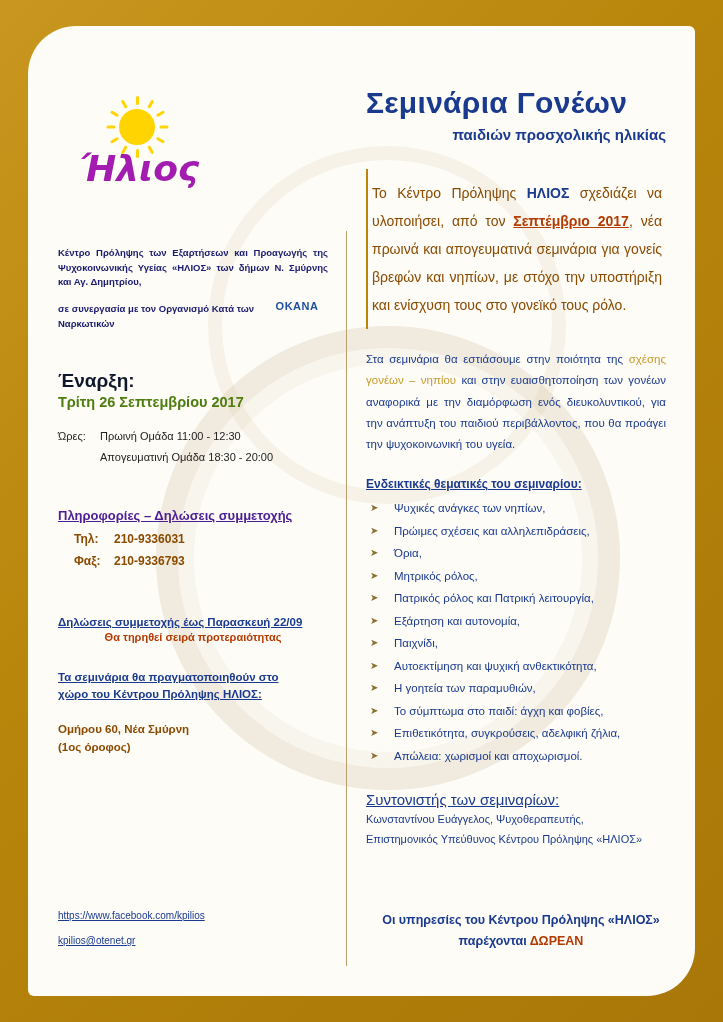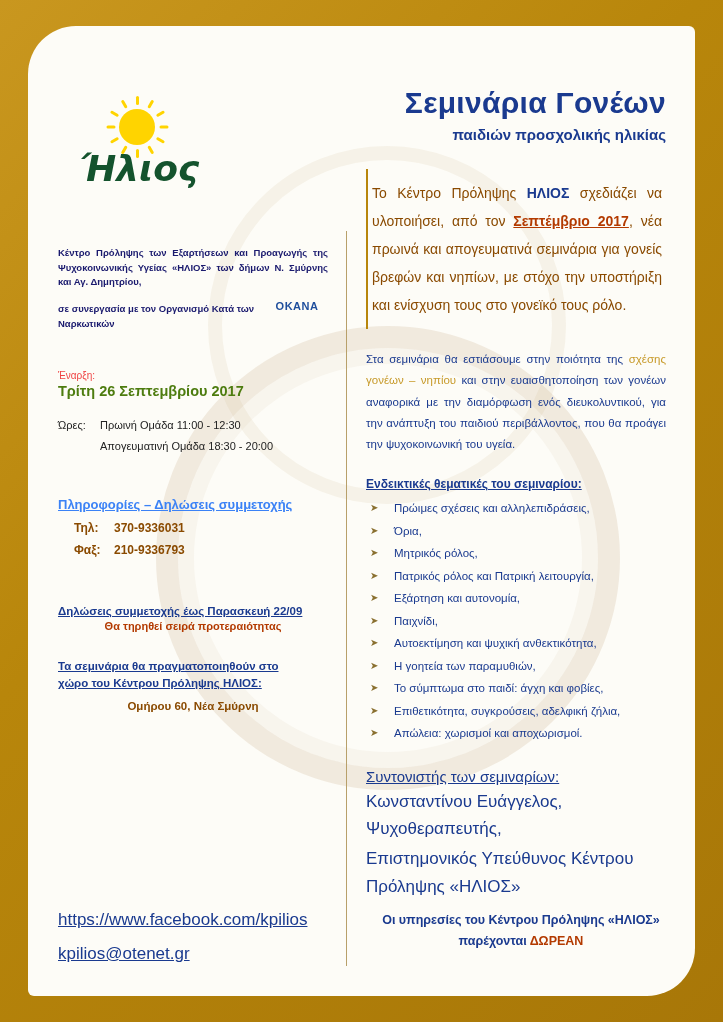"Σεμινάρια Γονέων" .title { text-align: right -> left }
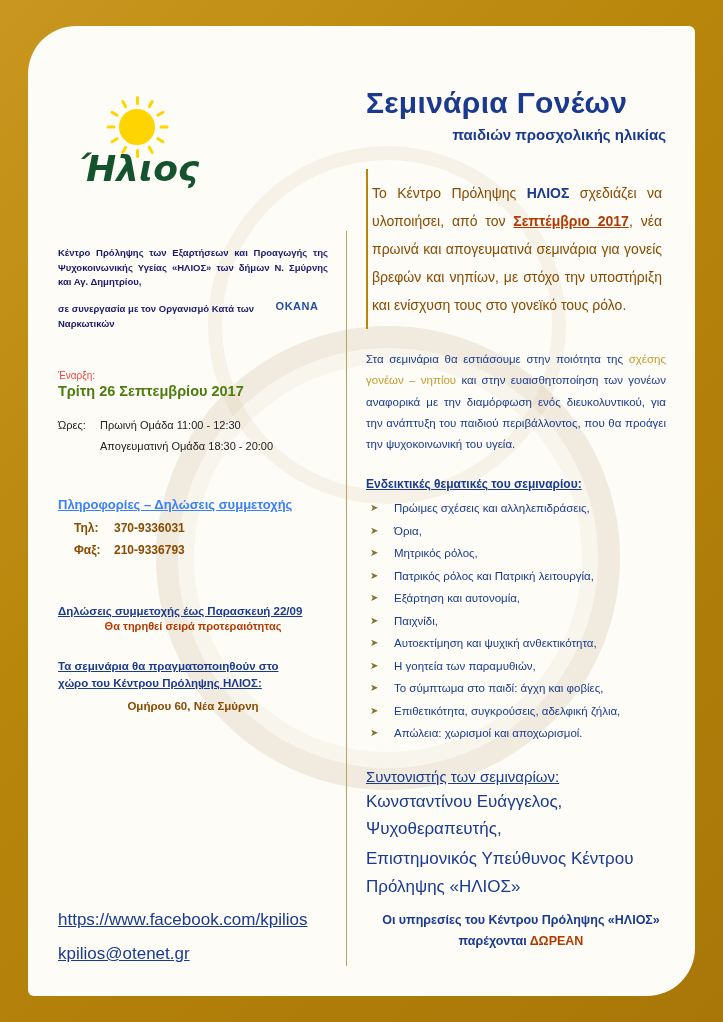"Ήλιος" .logo-text { color: #14532d -> #a21caf }
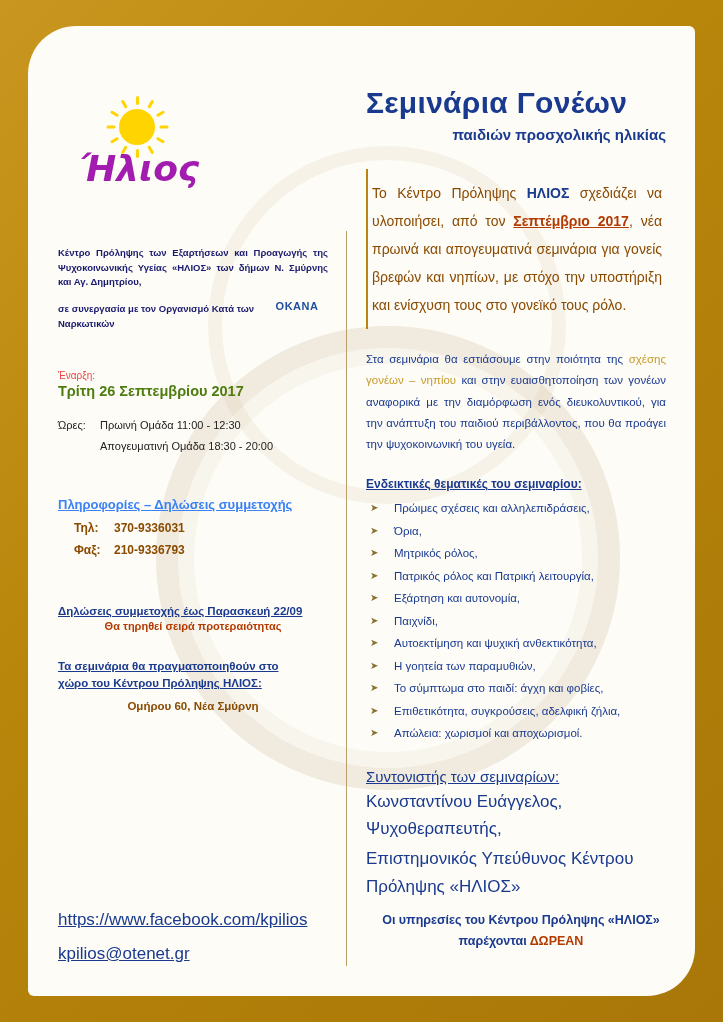"Έναρξη:" .start-h { color: #ef4444 -> #0f172a; font-size: 10px -> 19px; font-weight: normal -> bold }
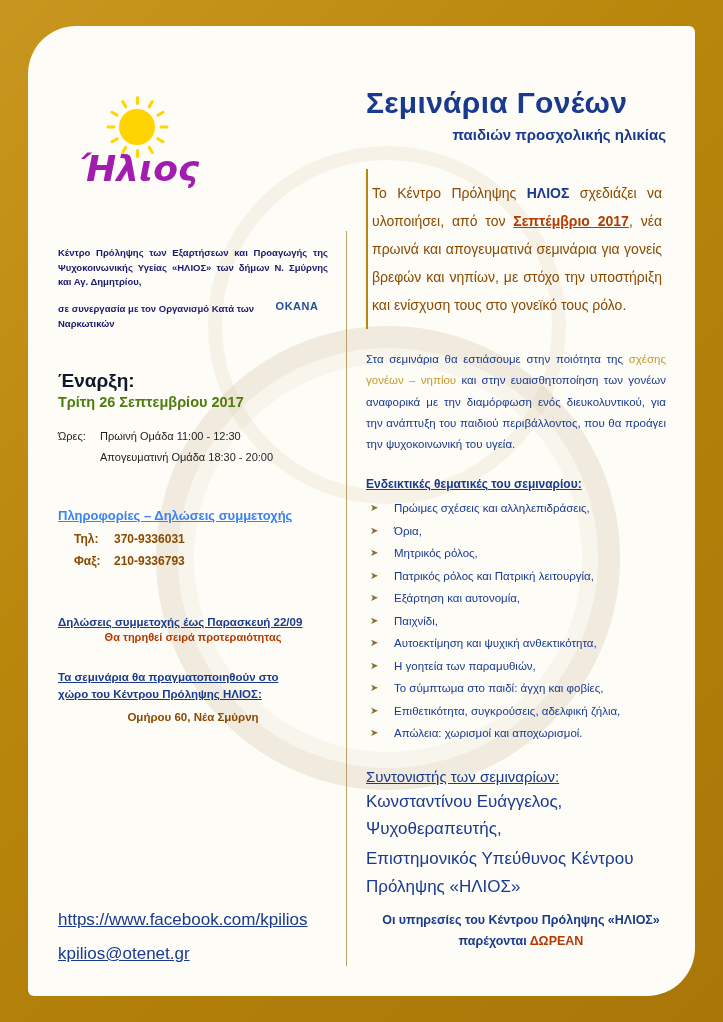"Πληροφορίες – Δηλώσεις συμμετοχής" .info-h { color: #3b82f6 -> #4c1d95 }
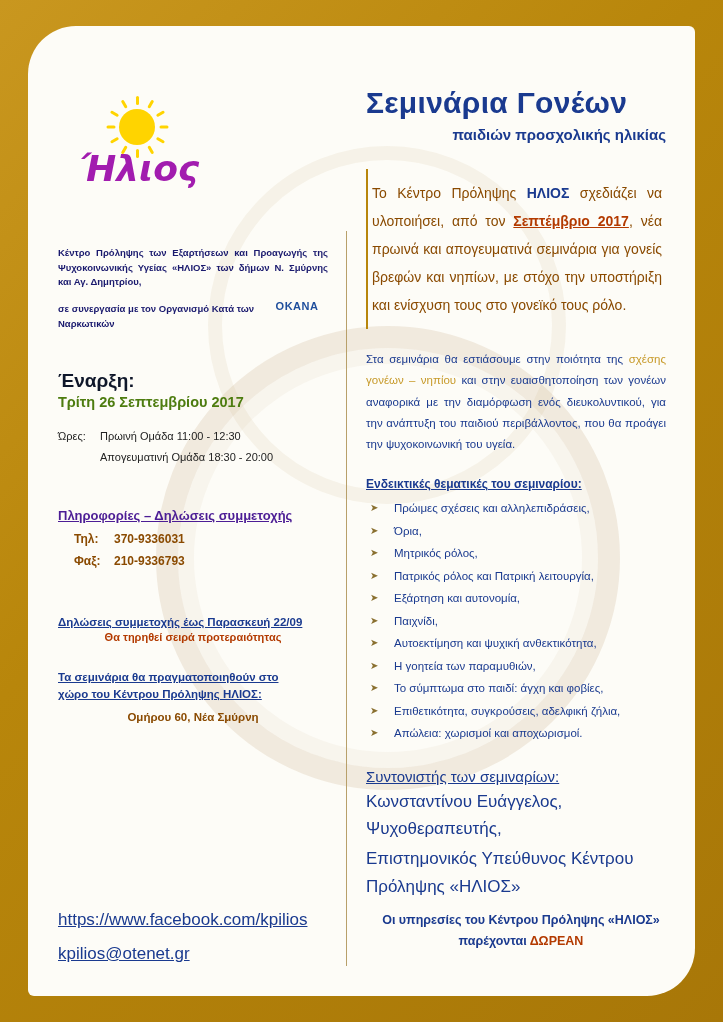"Ψυχικές ανάγκες των νηπίων," li { html: none -> <li>Ψυχικές ανάγκες των νηπίων,</li> }
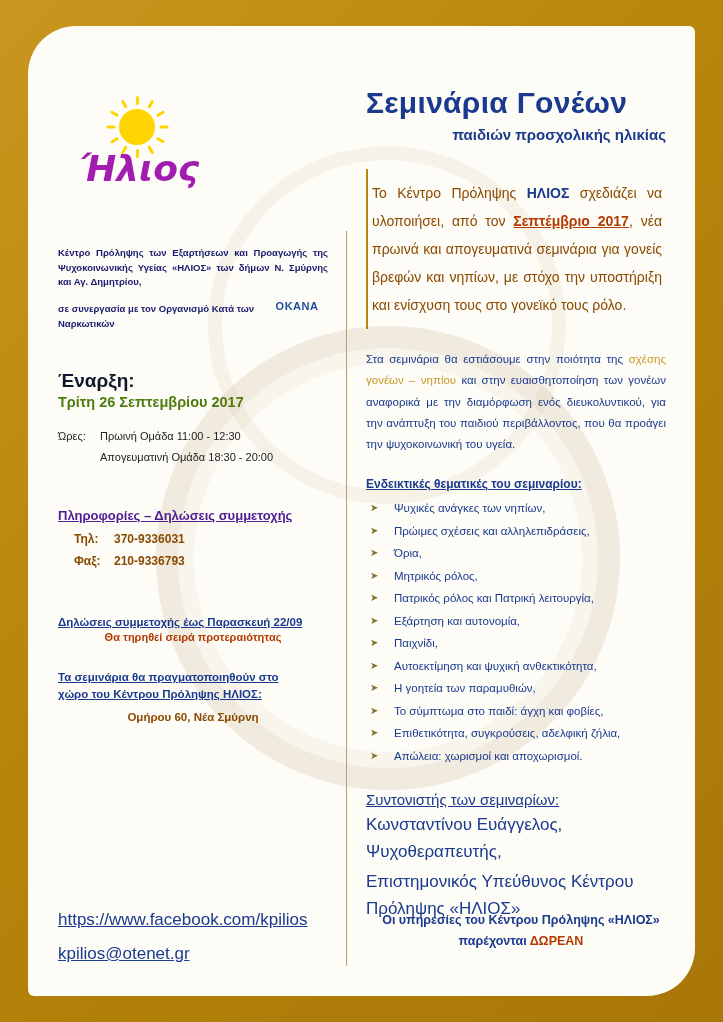"370-9336031" span { text: 370-9336031 -> 210-9336031 }
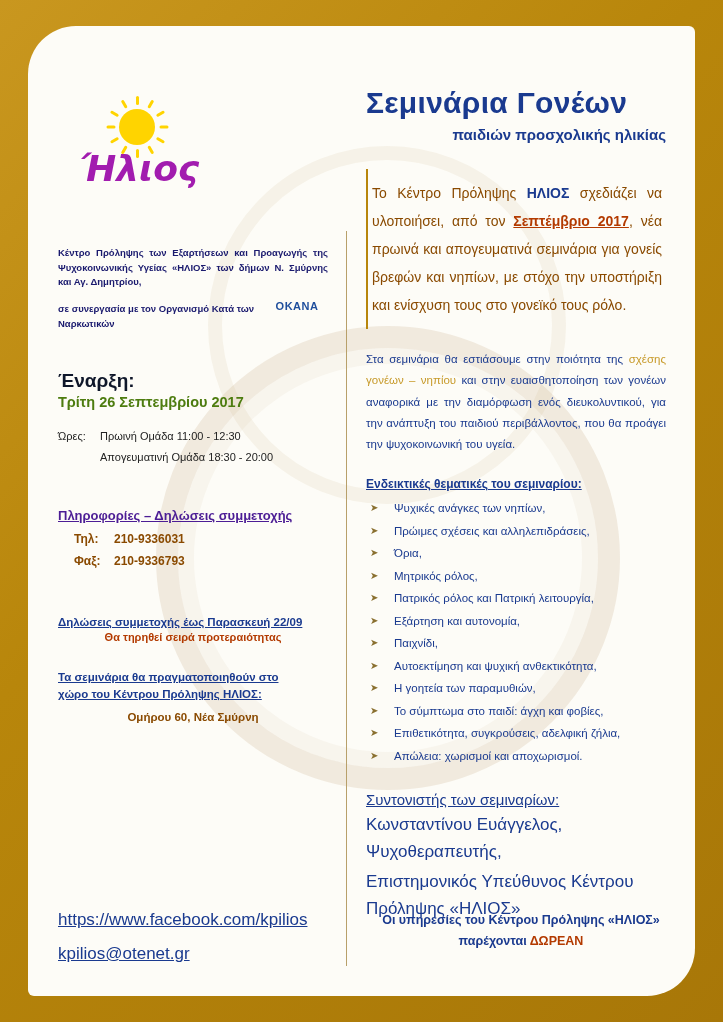"Ομήρου 60, Νέα Σμύρνη" .venue-addr { margin-top: 4px -> 16px; text-align: center -> none }
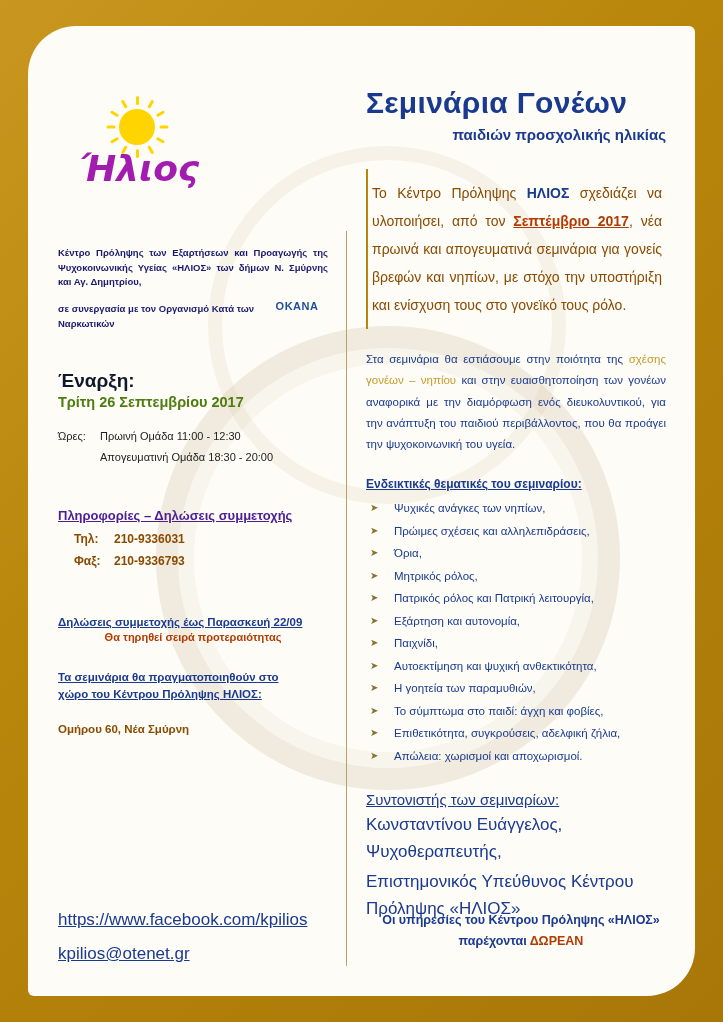"(1ος όροφος)" div { html: none -> <div>(1ος όροφος)</div> }
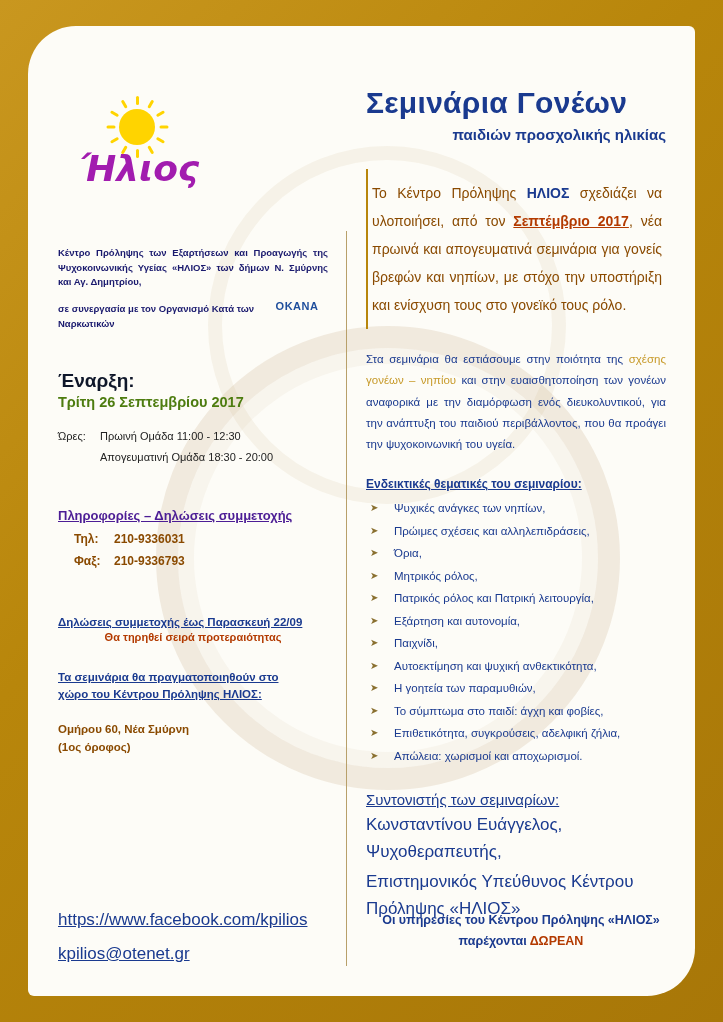"Κωνσταντίνου Ευάγγελος, Ψυχοθεραπευτής," .coord-l { font-size: 17px -> 11px }
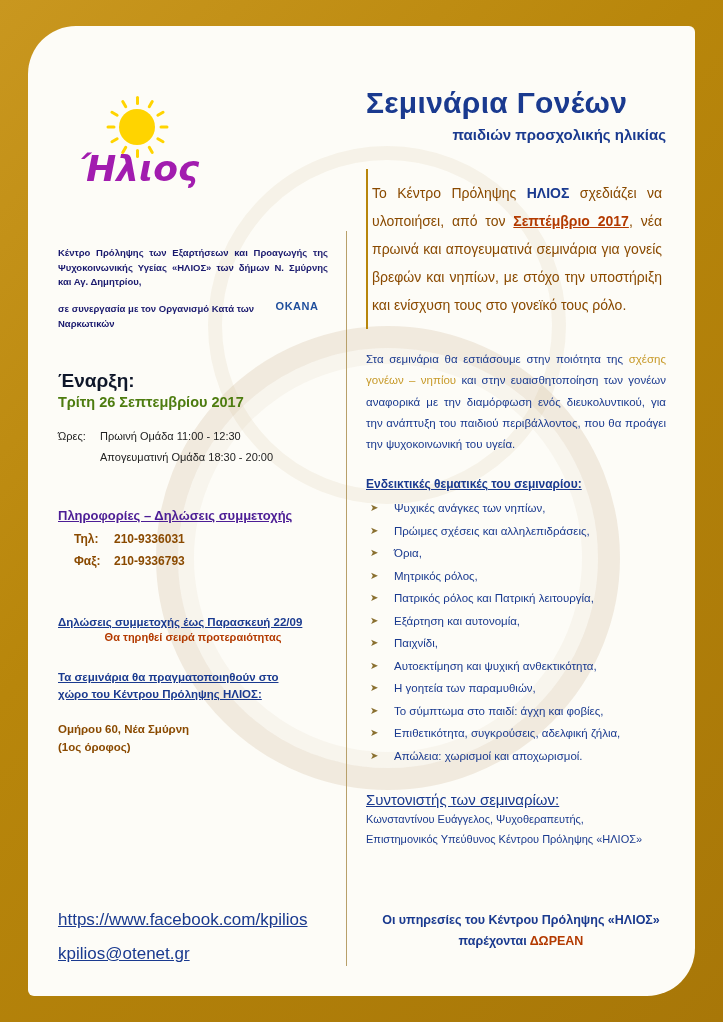"https://www.facebook.com/kpilios" .links a { font-size: 17px -> 10px }
